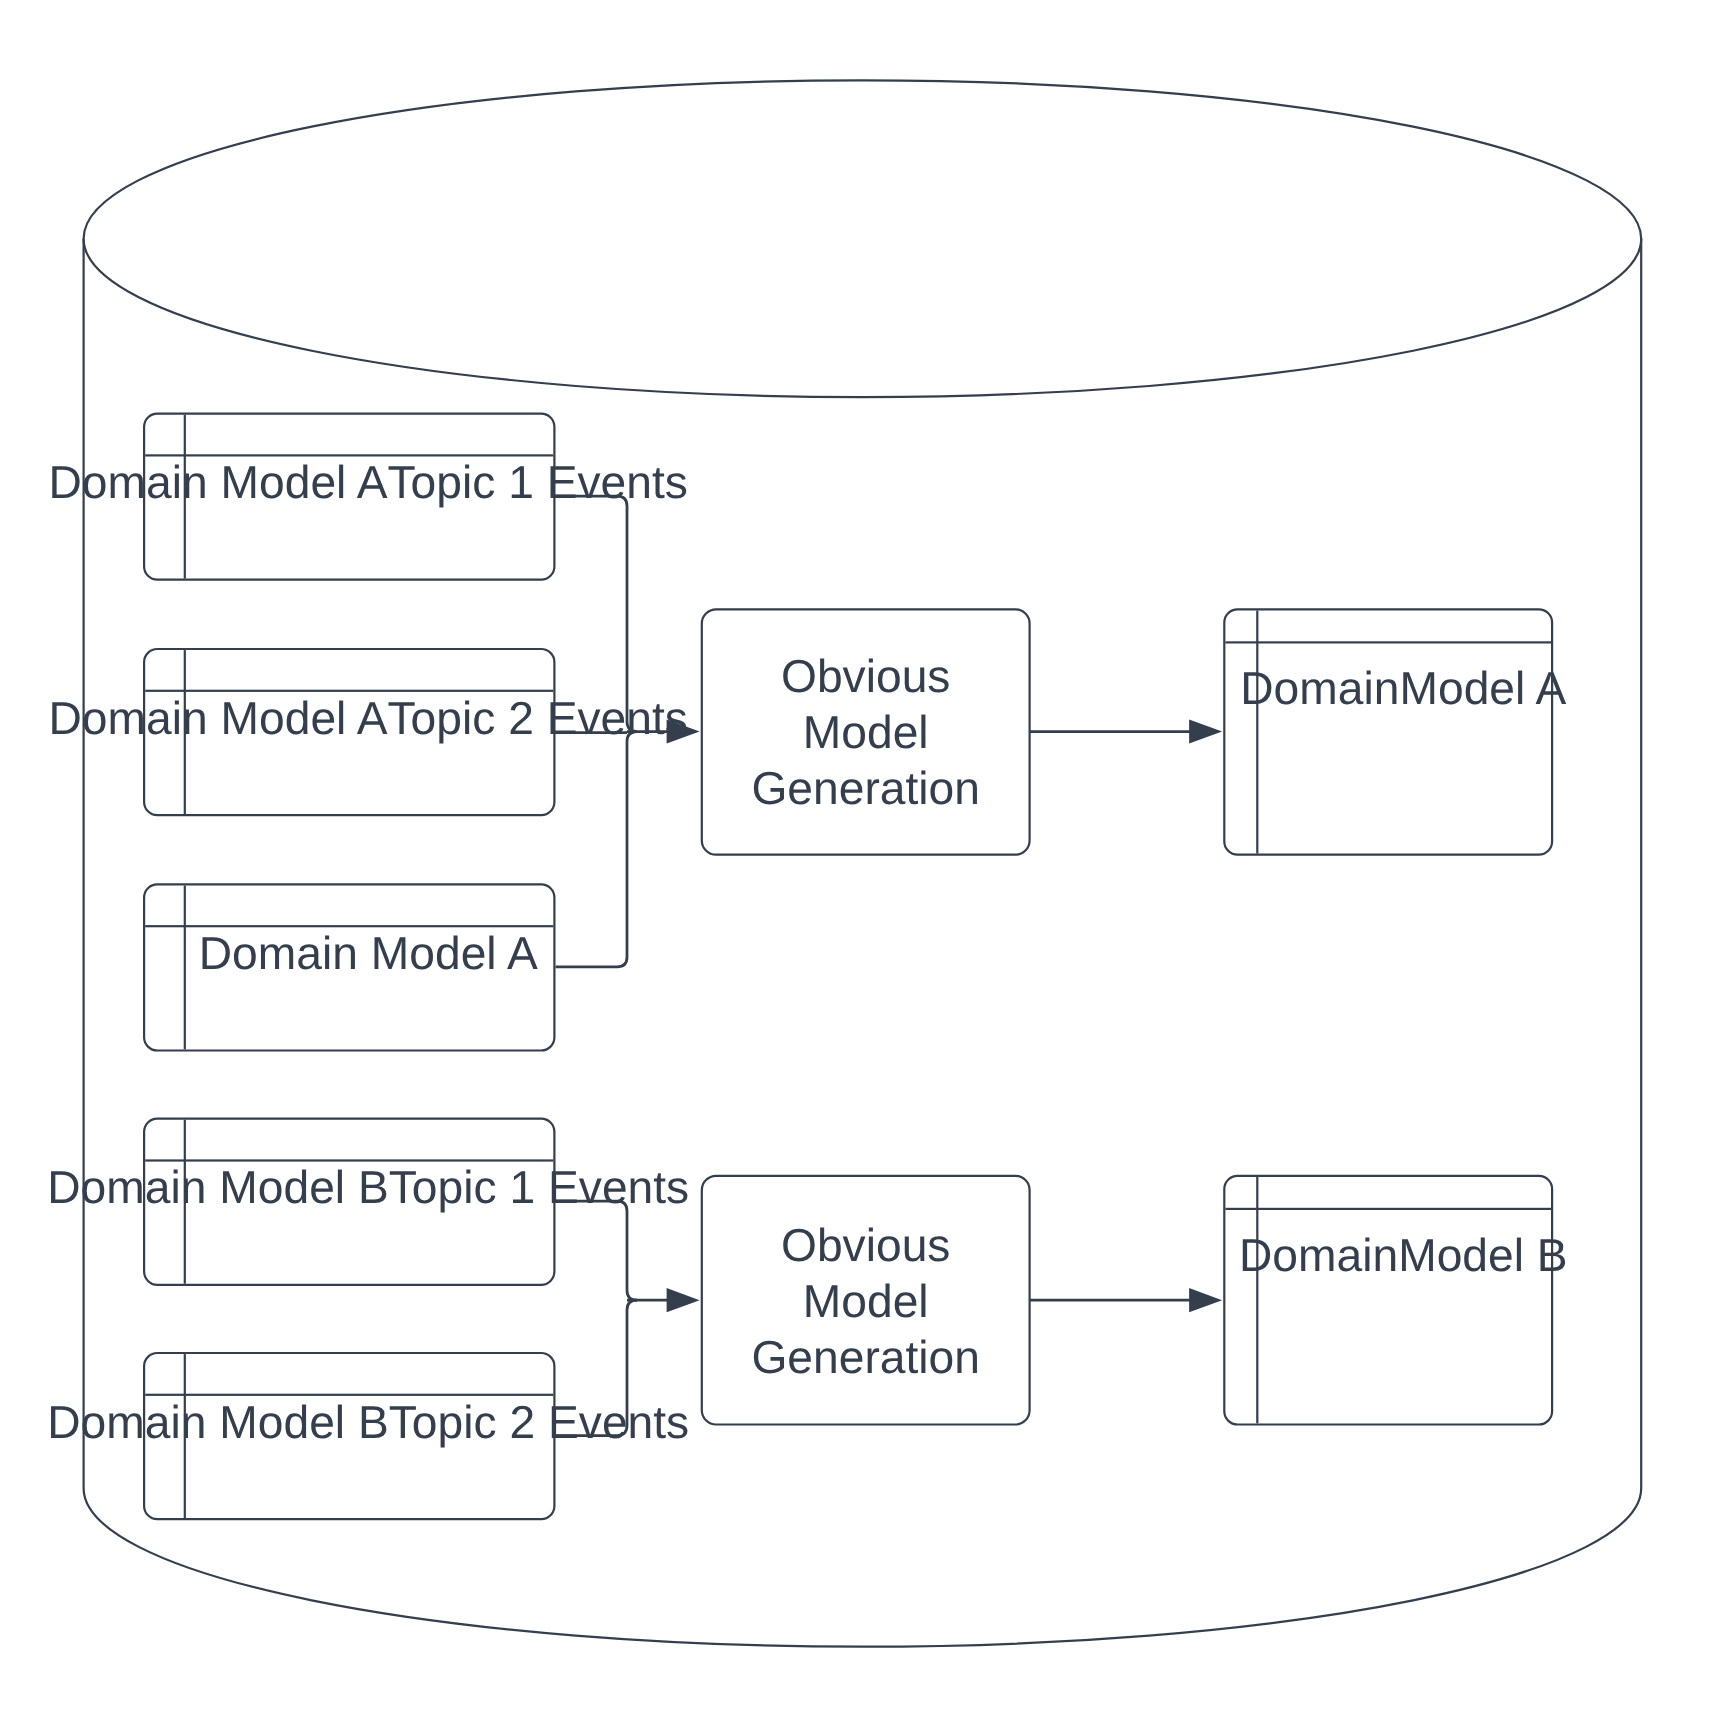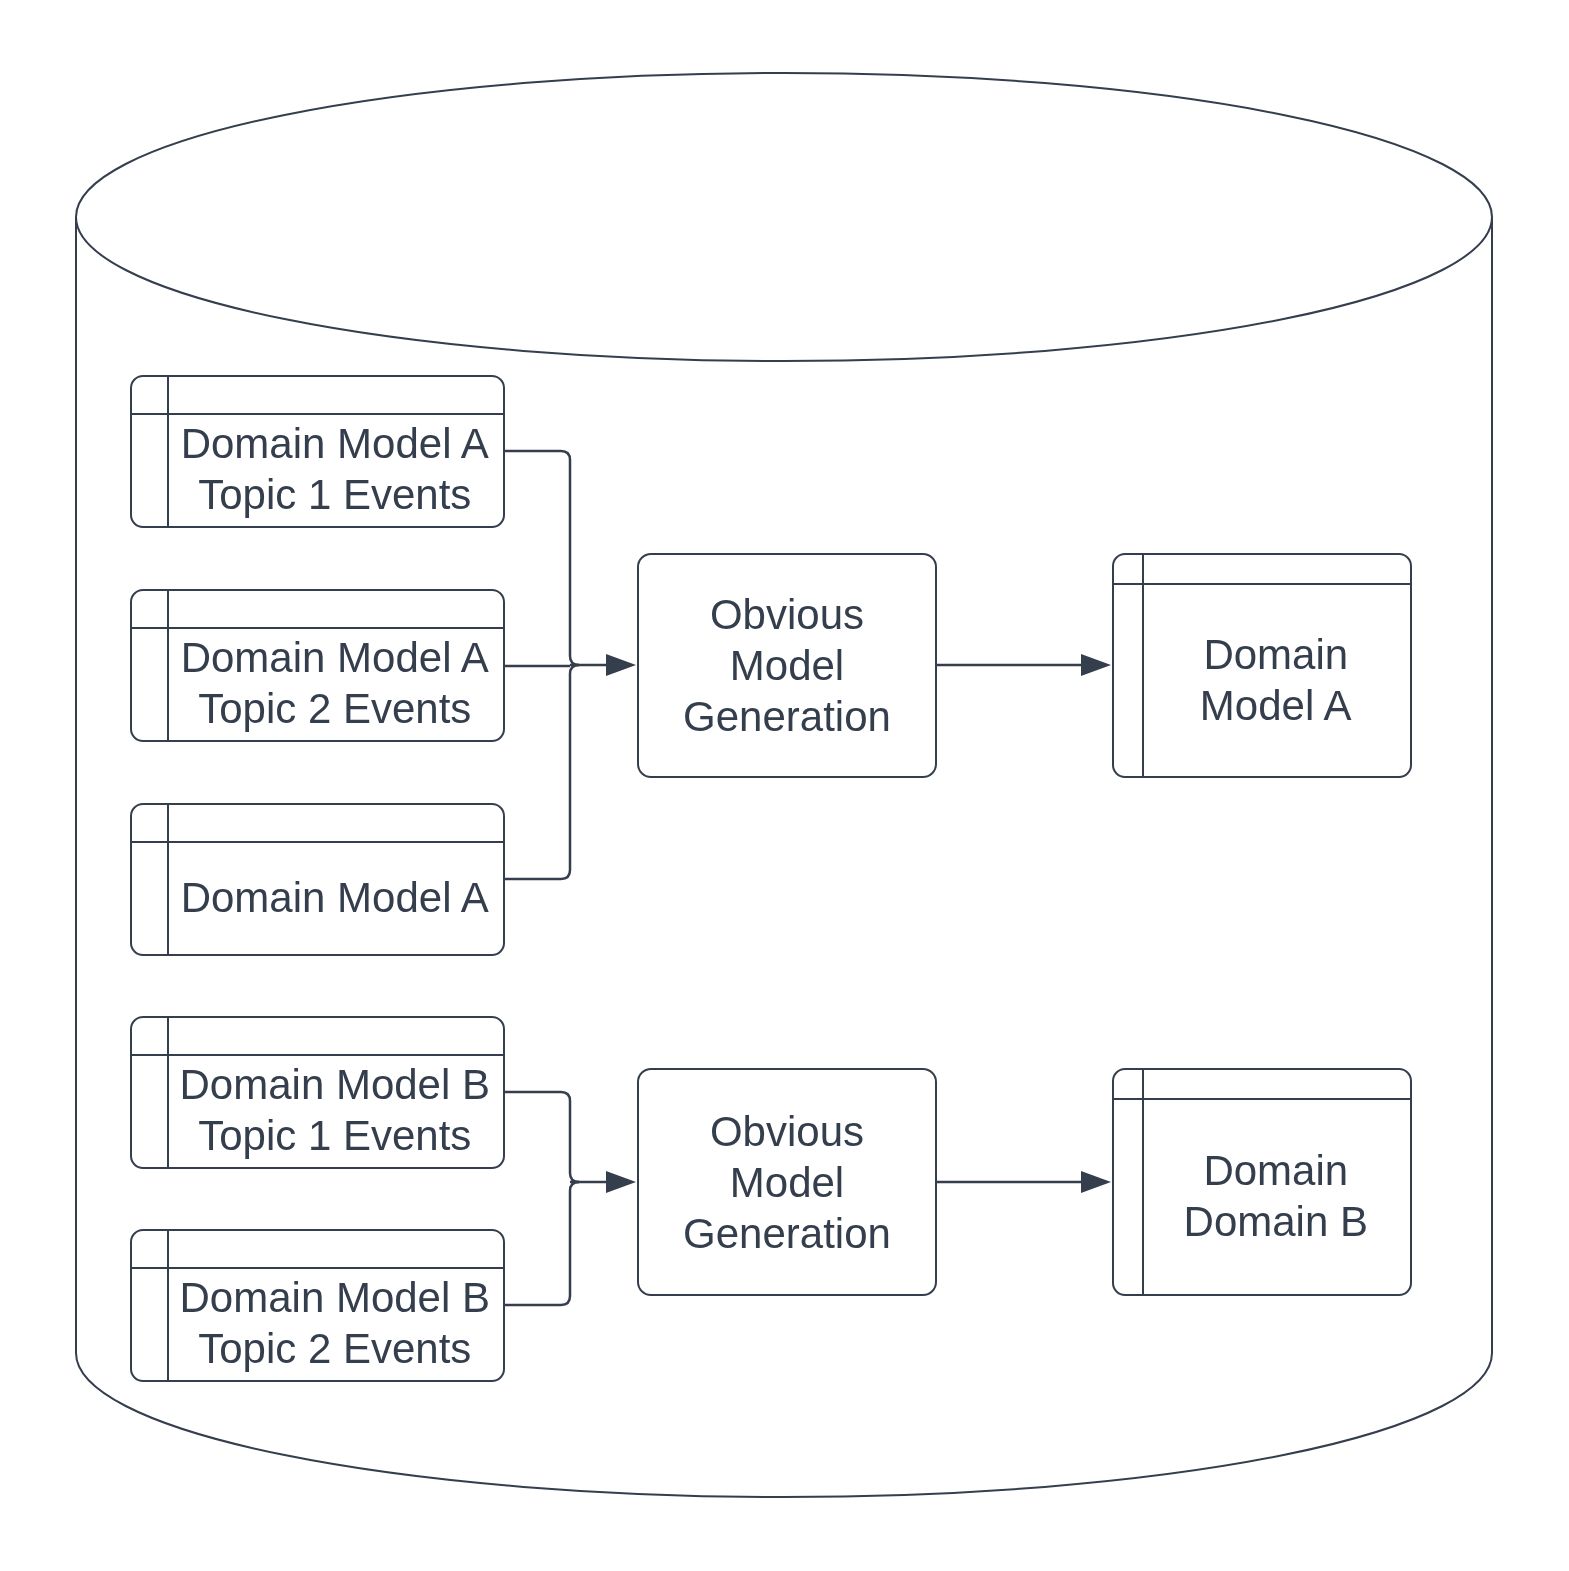"Domain Model A" .tbl-cell { align-items: center -> none; flex-direction: column -> row }
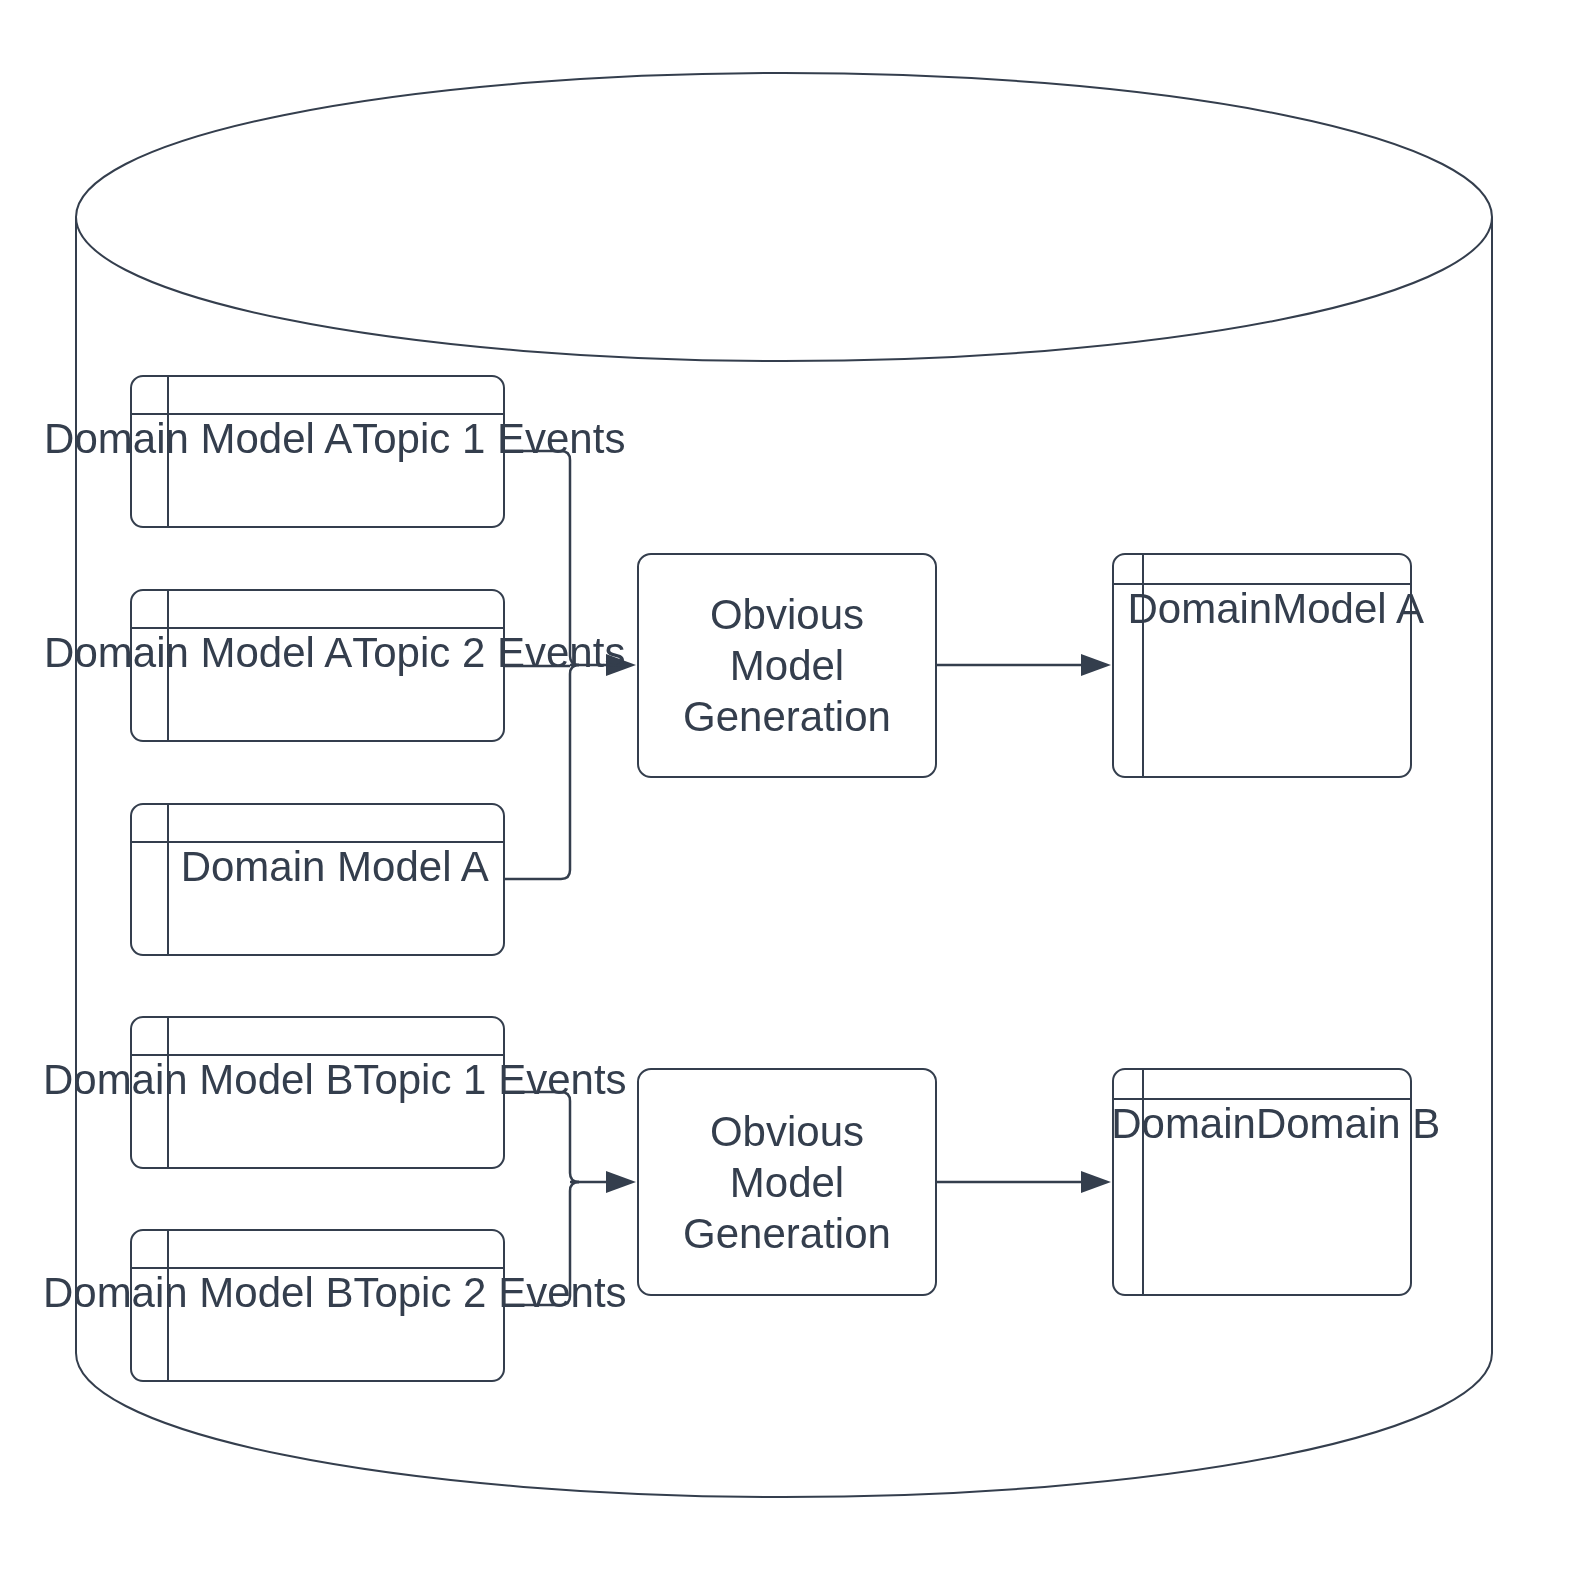"Domain" .tbl--out .tbl-cell { top: 28px -> 45px }
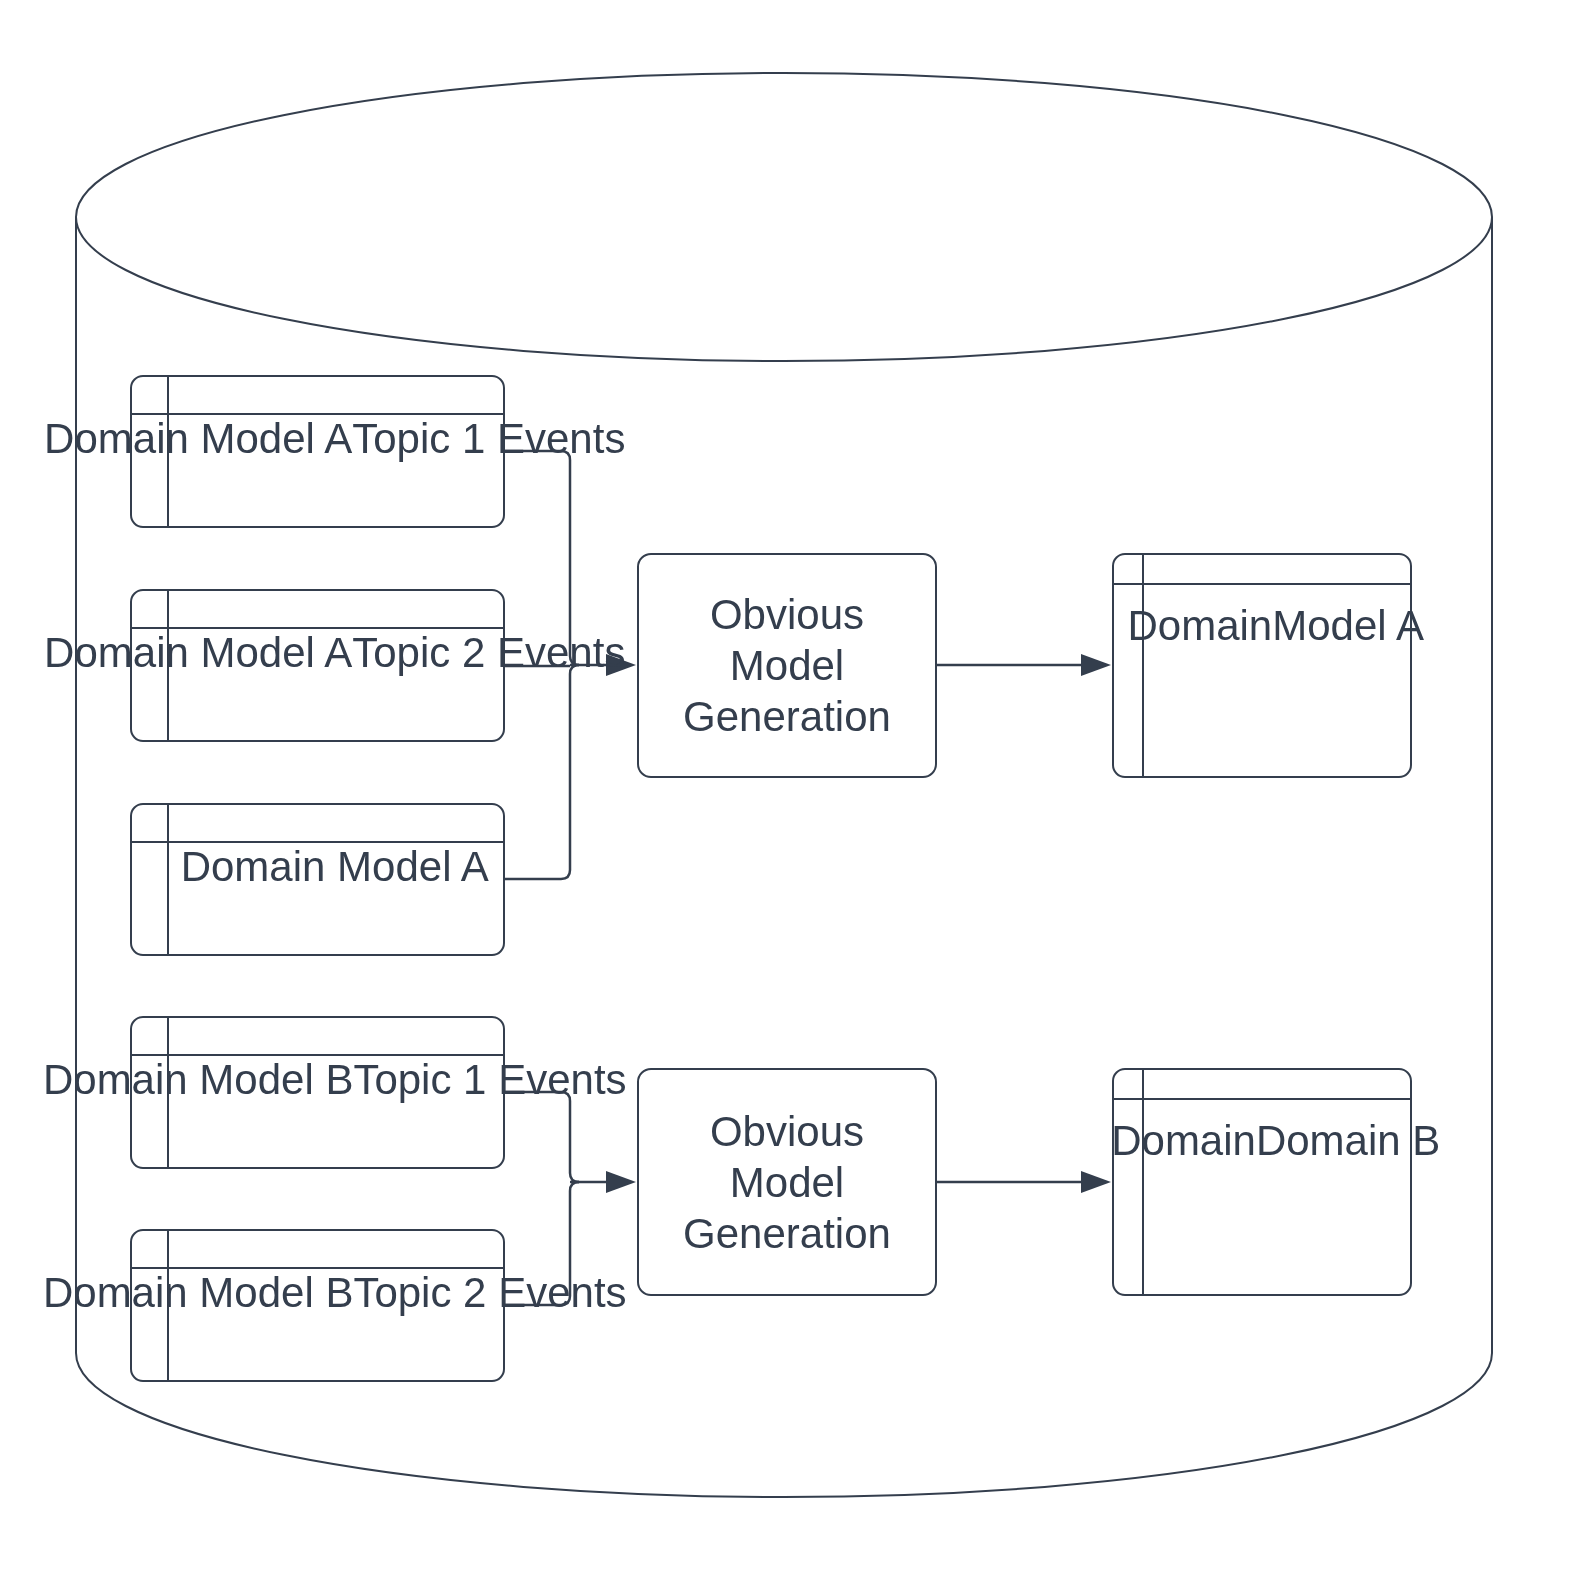"Domain B" span { text: Domain -> Model }
